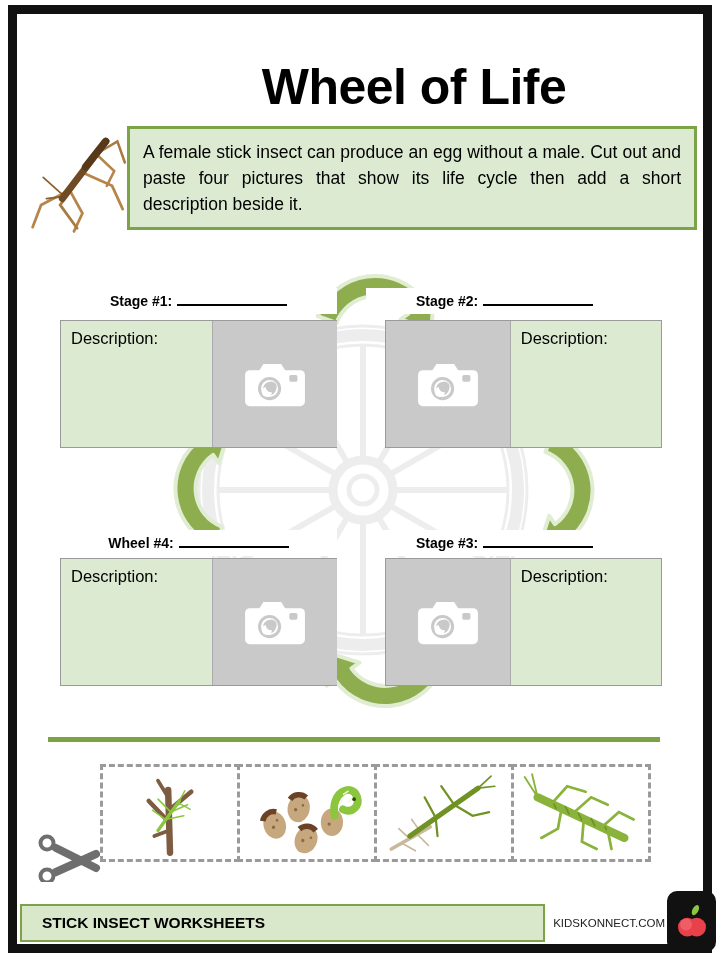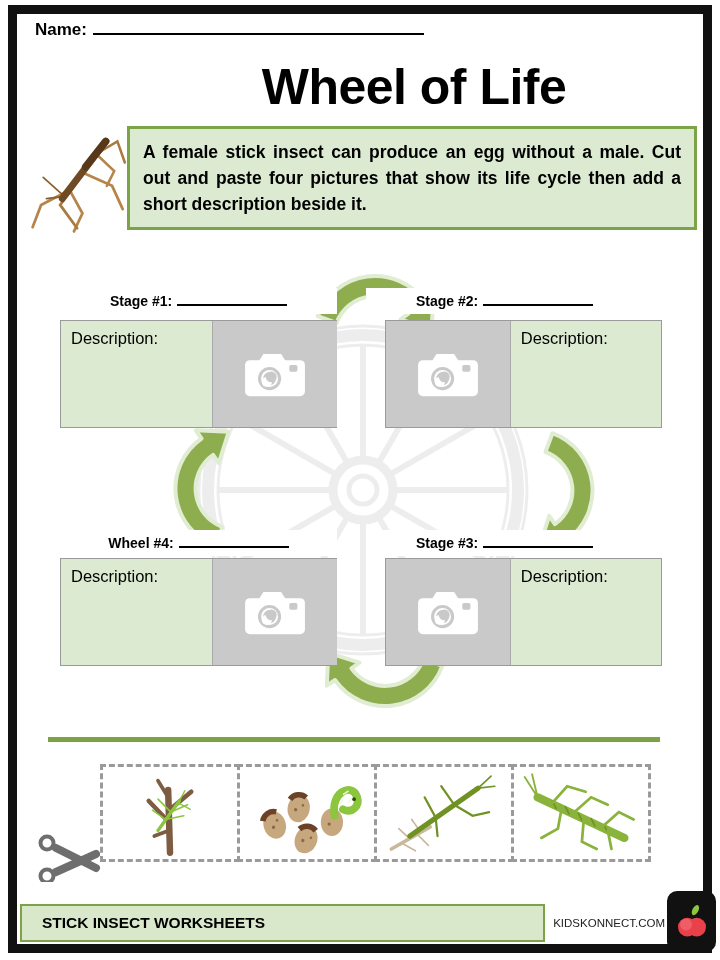"Name:" div.name-row { html: <div> <span>Name:</span><span></span> </div> -> none }
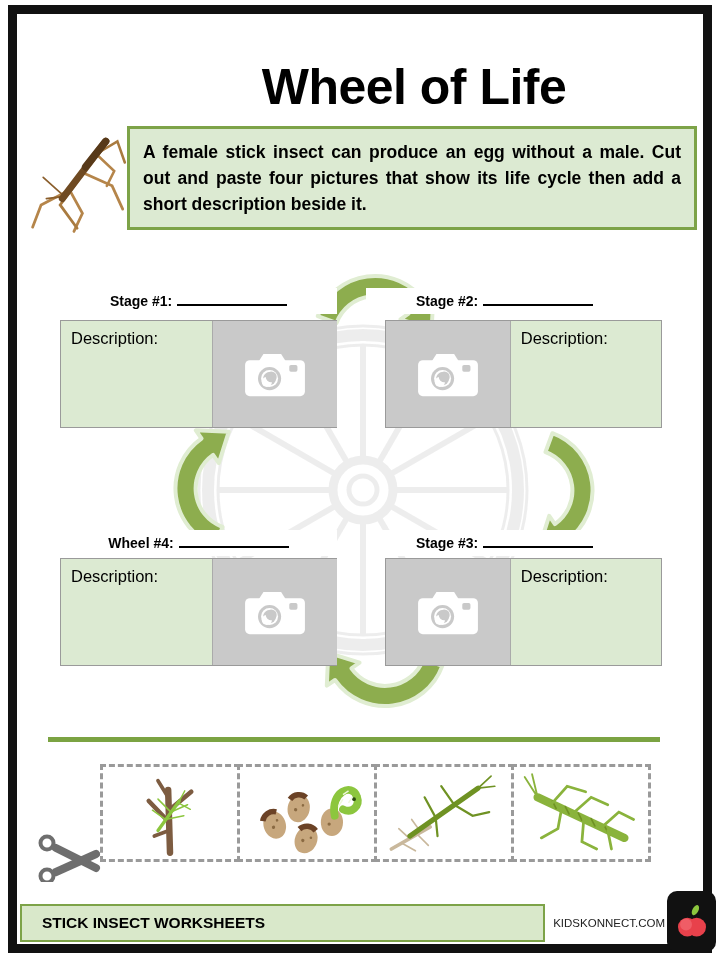"A female stick insect can" .instruction-box p { font-weight: bold -> normal }
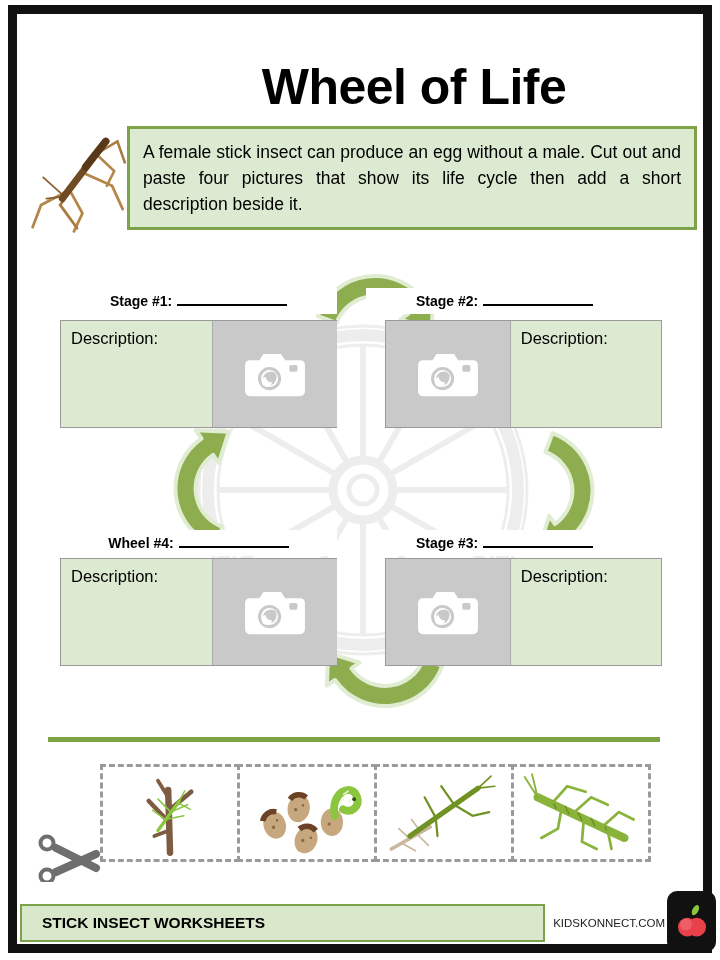"Description:" .stage-box { height: 108px -> 128px }
